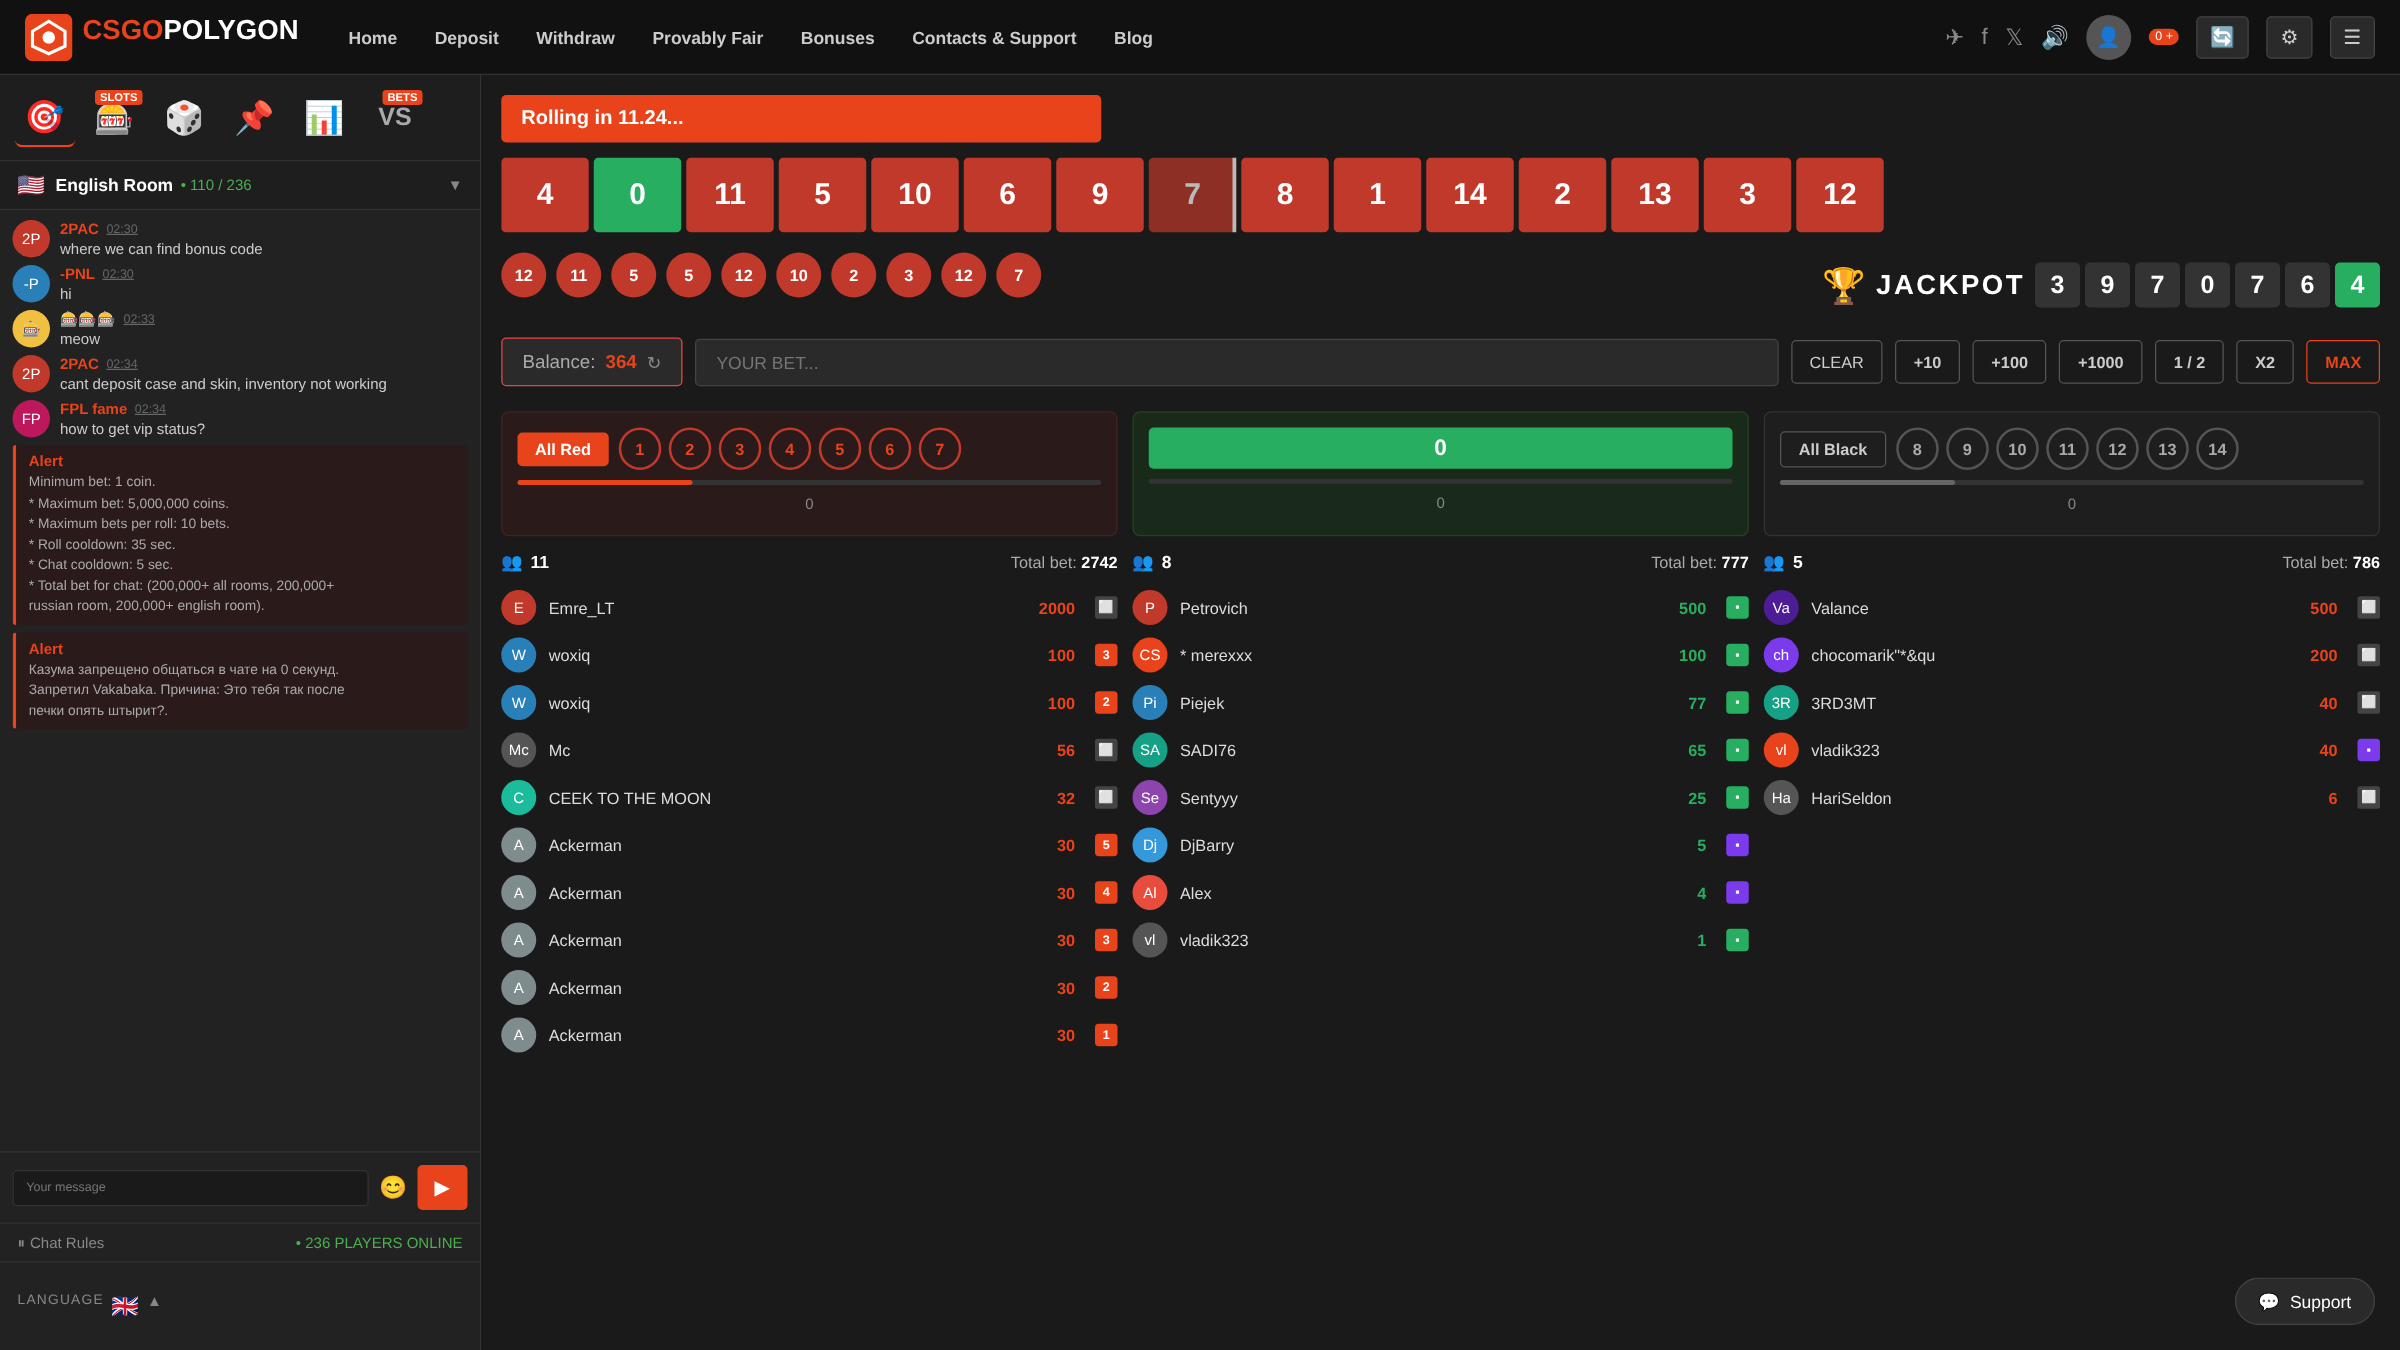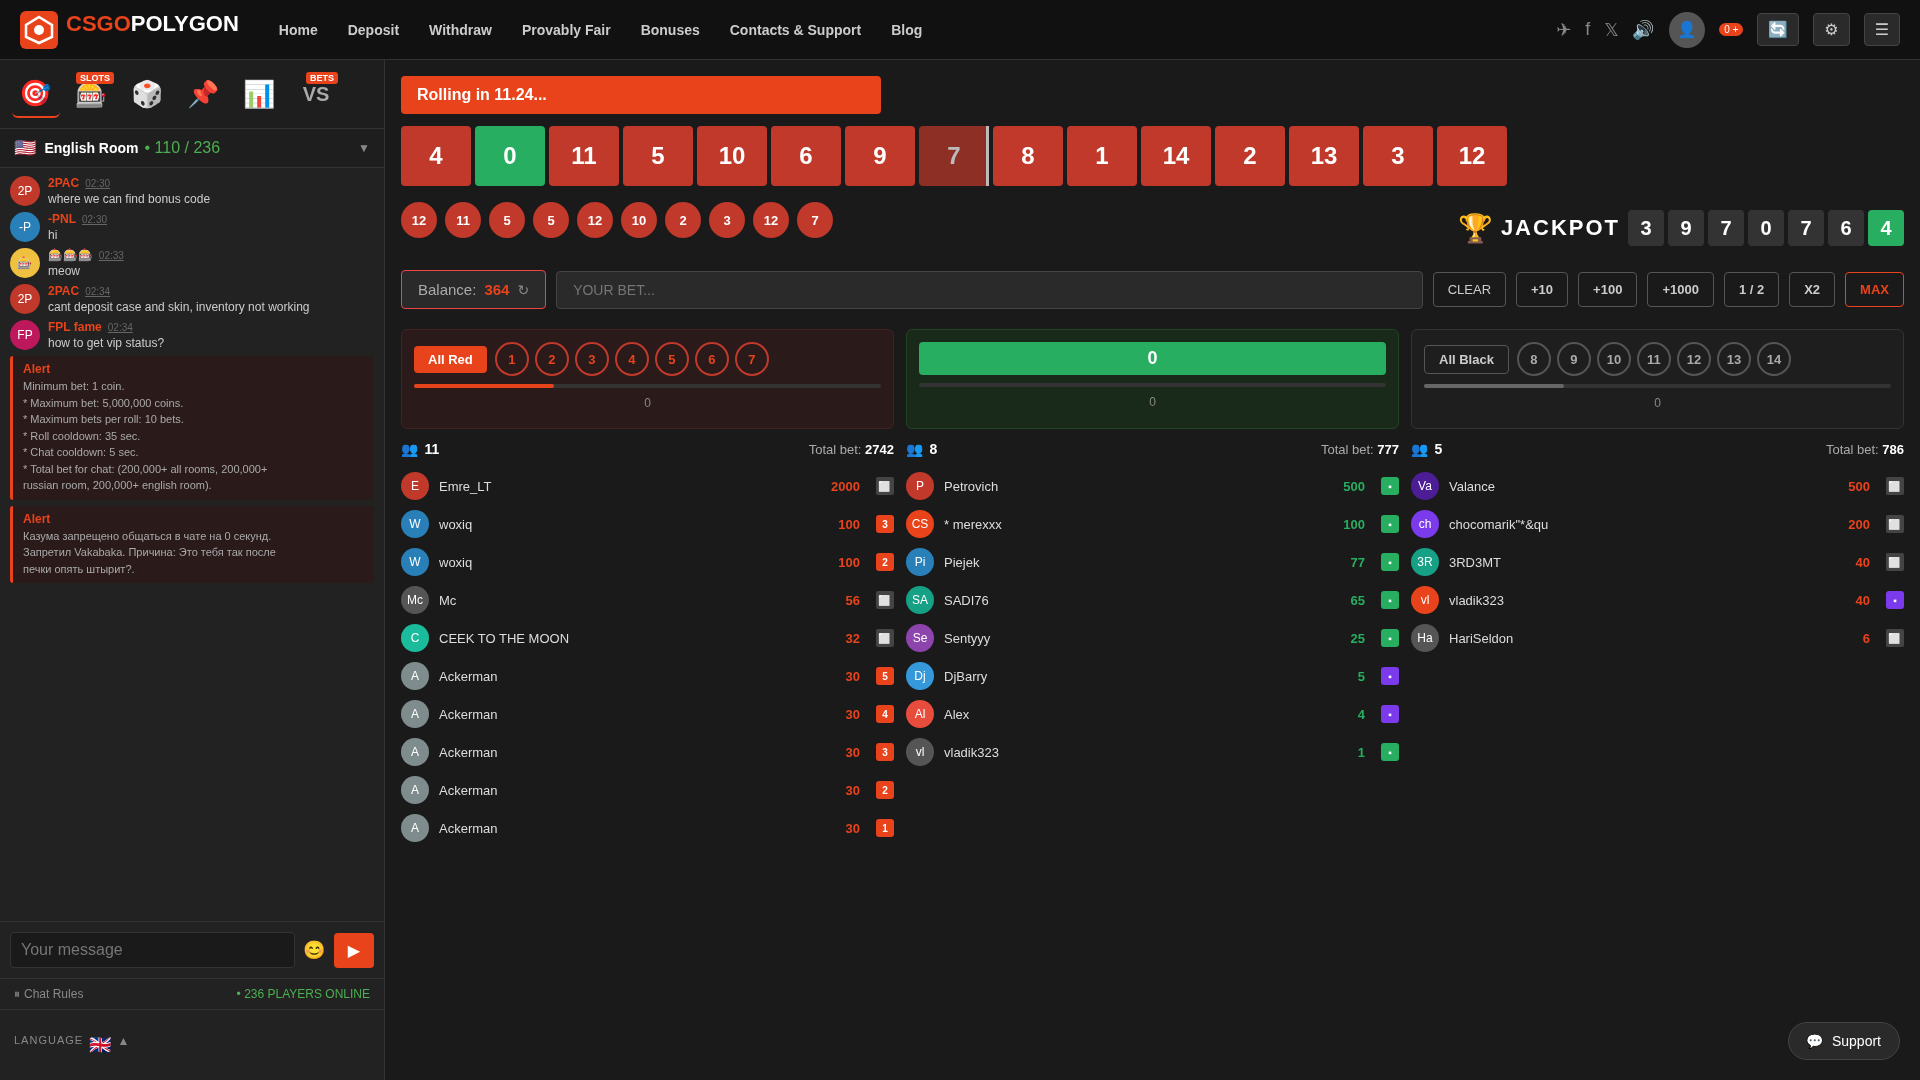"• 110 / 236" .room-count { font-size: 16px -> 12px }
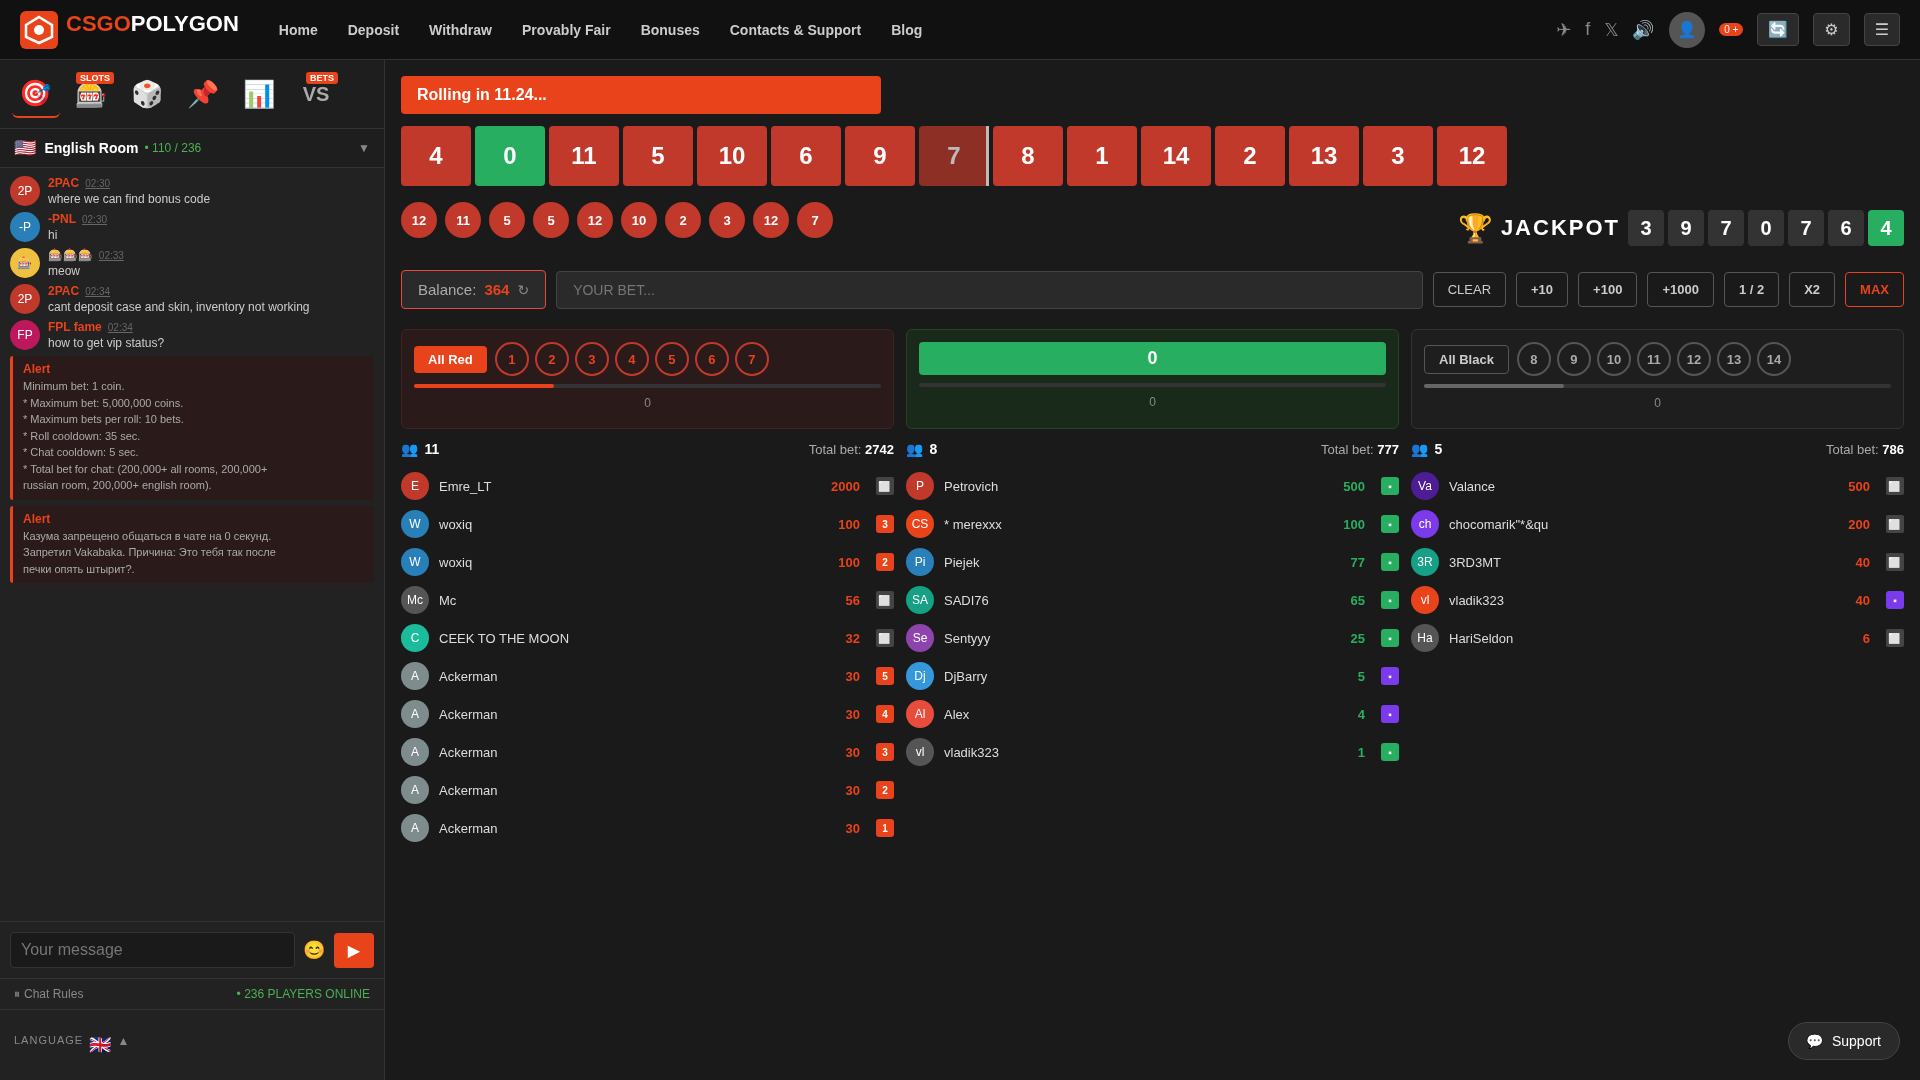"Your message" .chat-input { font-size: 16px -> 10px }
